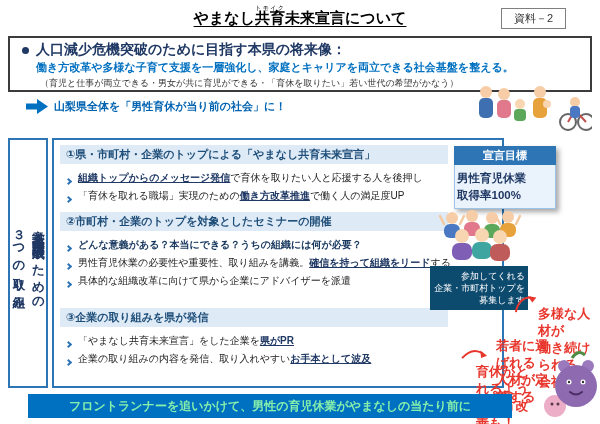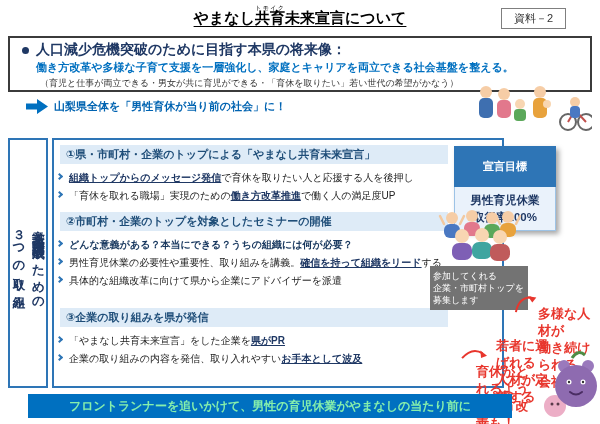"宣言目標" .goal-h { padding: 13px 0 -> 2px 0 }
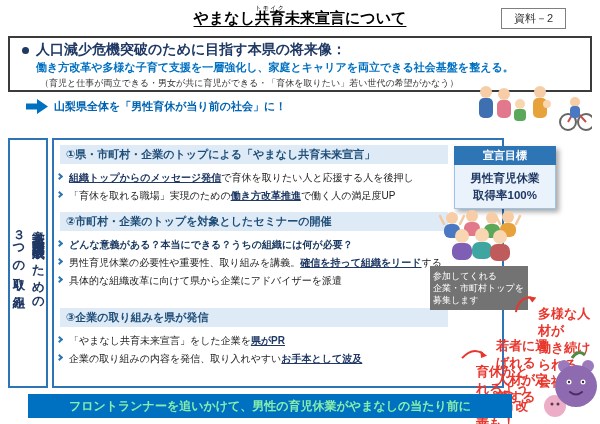"組織トップからのメッセージ発信で育休を取りたい人と応援する人を後押し" .item { align-items: flex-start -> flex-end; left: 3px -> 12px }
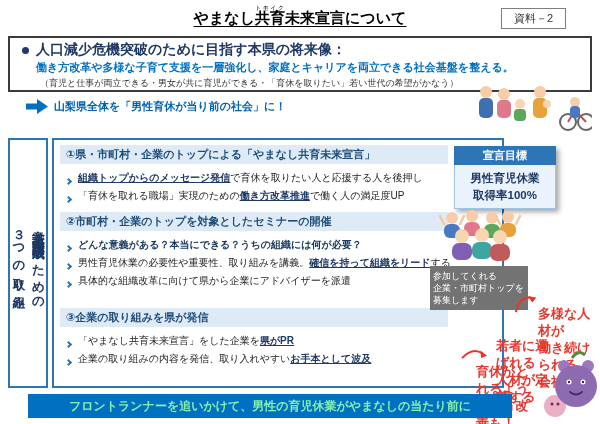"男性育児休業" .goal-b { text-align: center -> left }
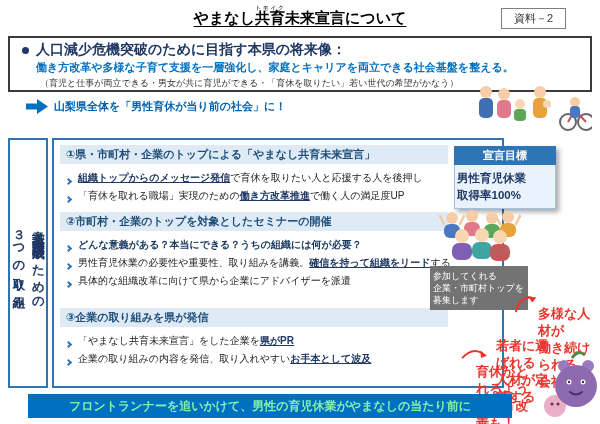"参加してくれる" .recruit { background: #737373 -> #0c4a6e; text-align: left -> right }
